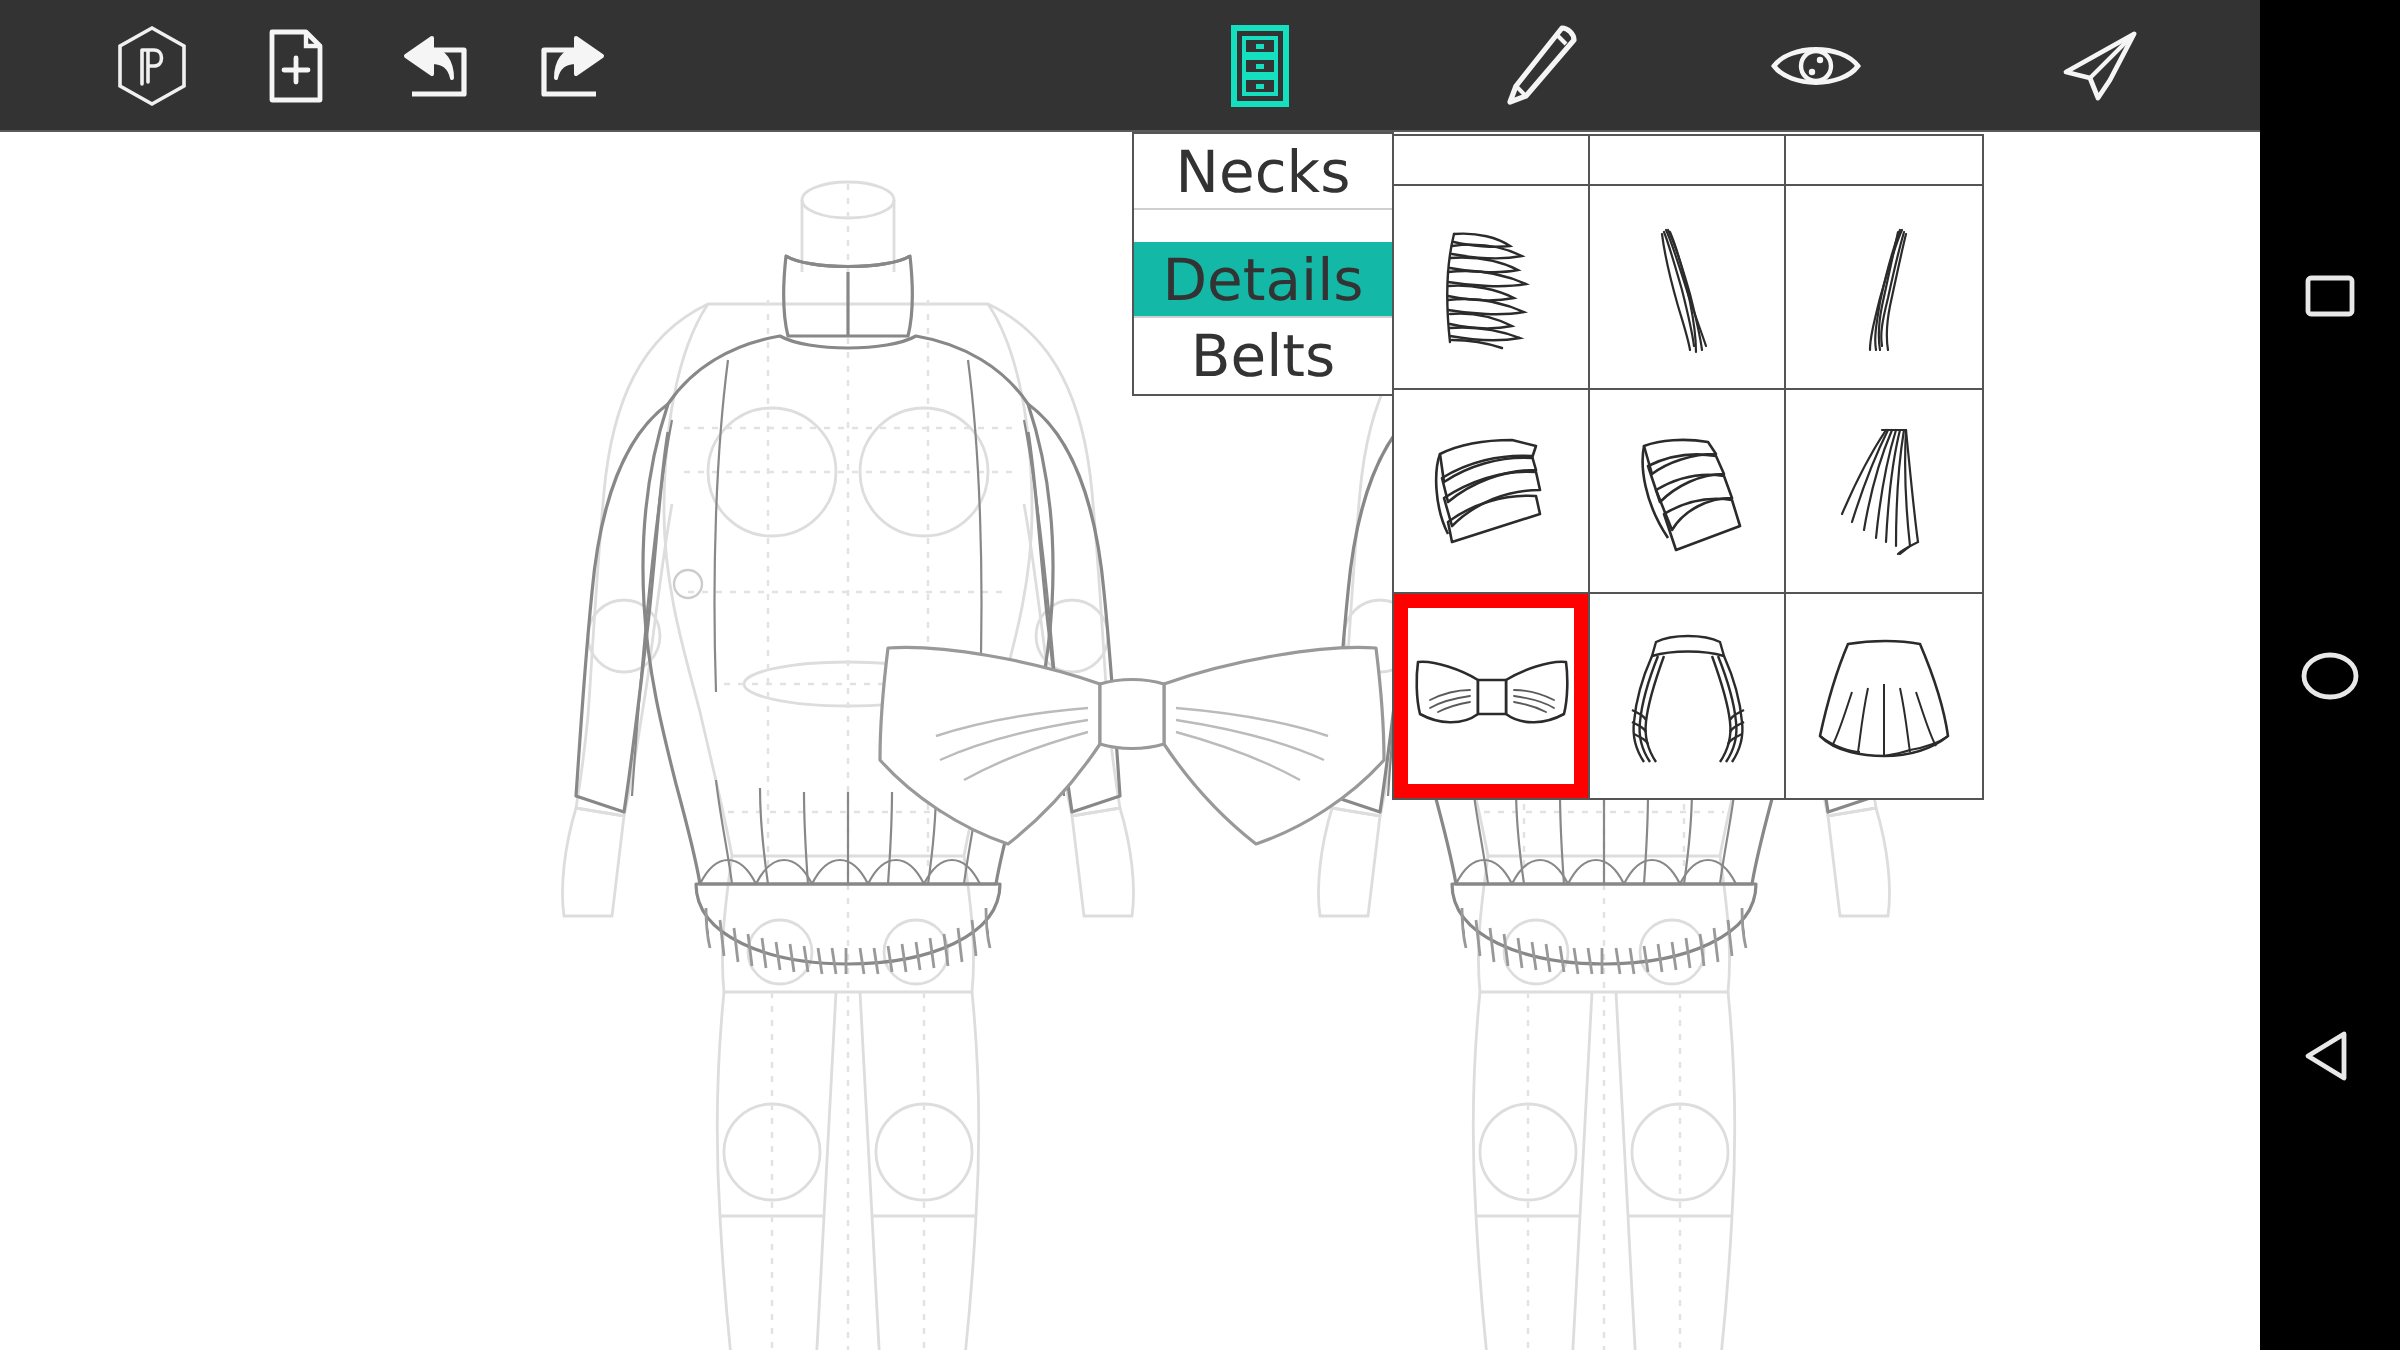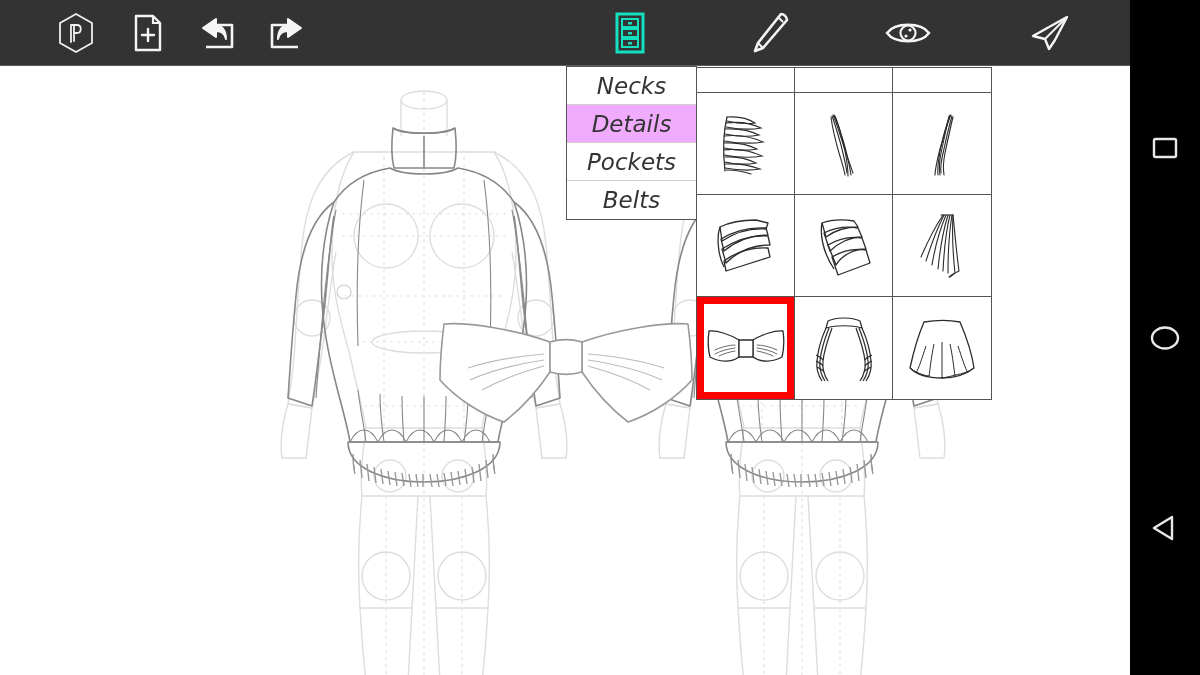"Necks" .menu-item { font-size: 23px -> 29px; font-style: italic -> none }
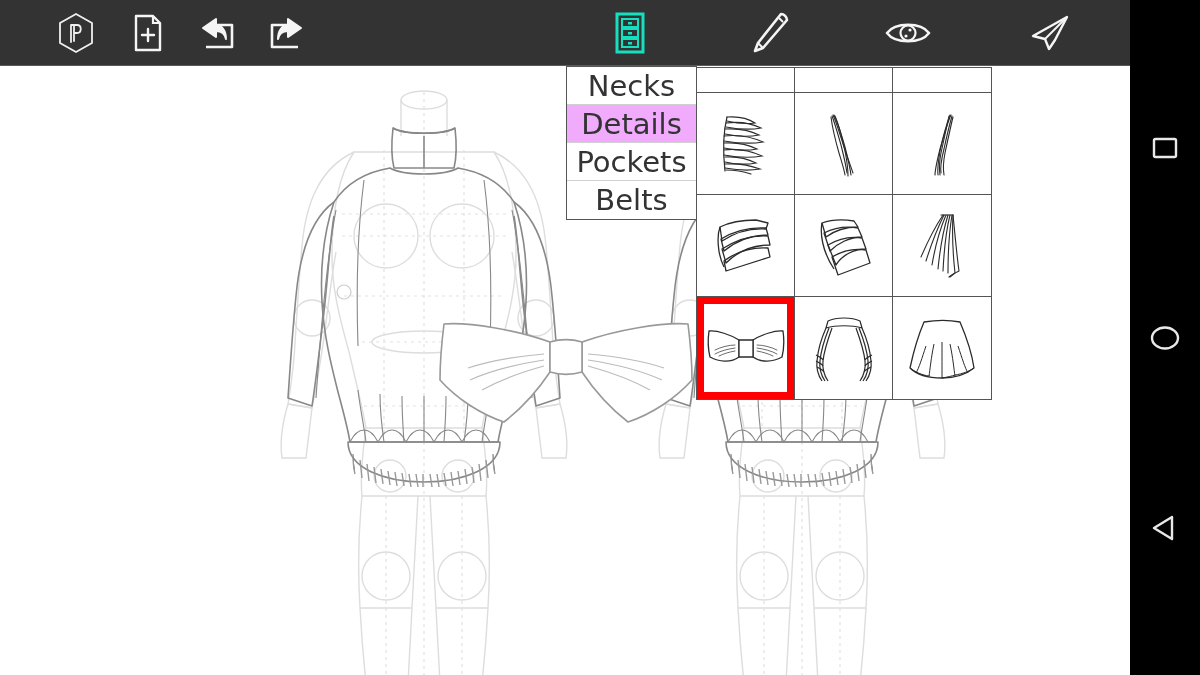"Details" .menu-item.selected { background: #f0abfc -> #14b8a6; margin-top: none -> 16px }
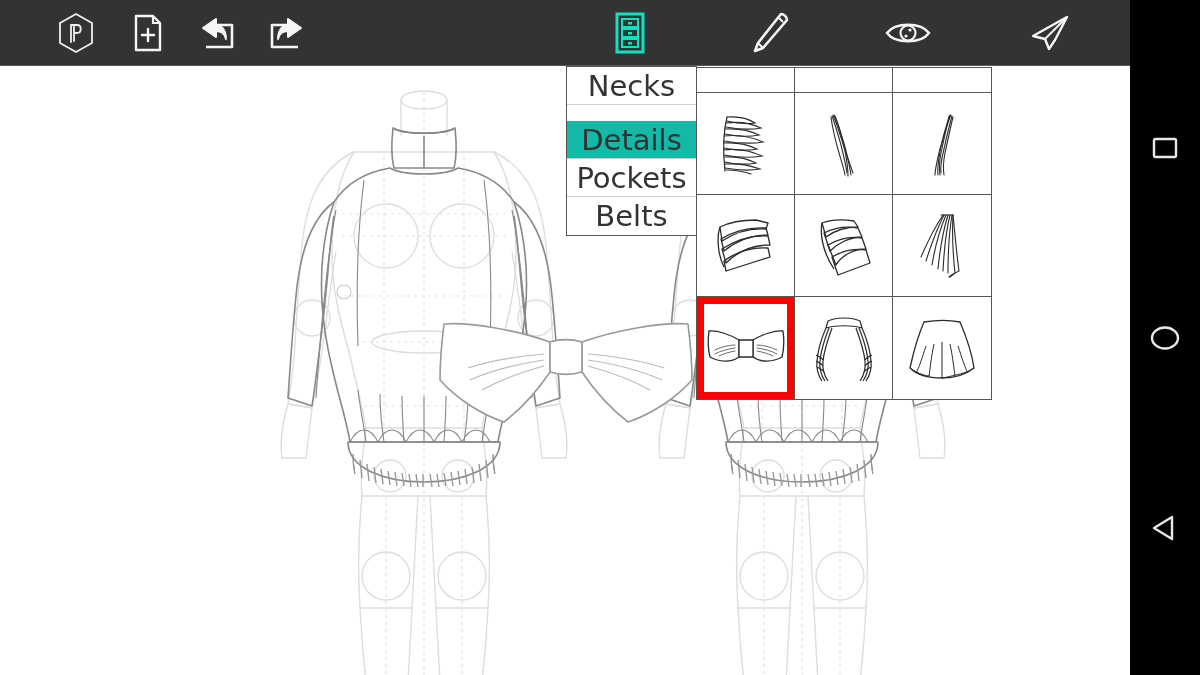"Pockets" div.menu-item { html: <div>Pockets</div> -> none }
